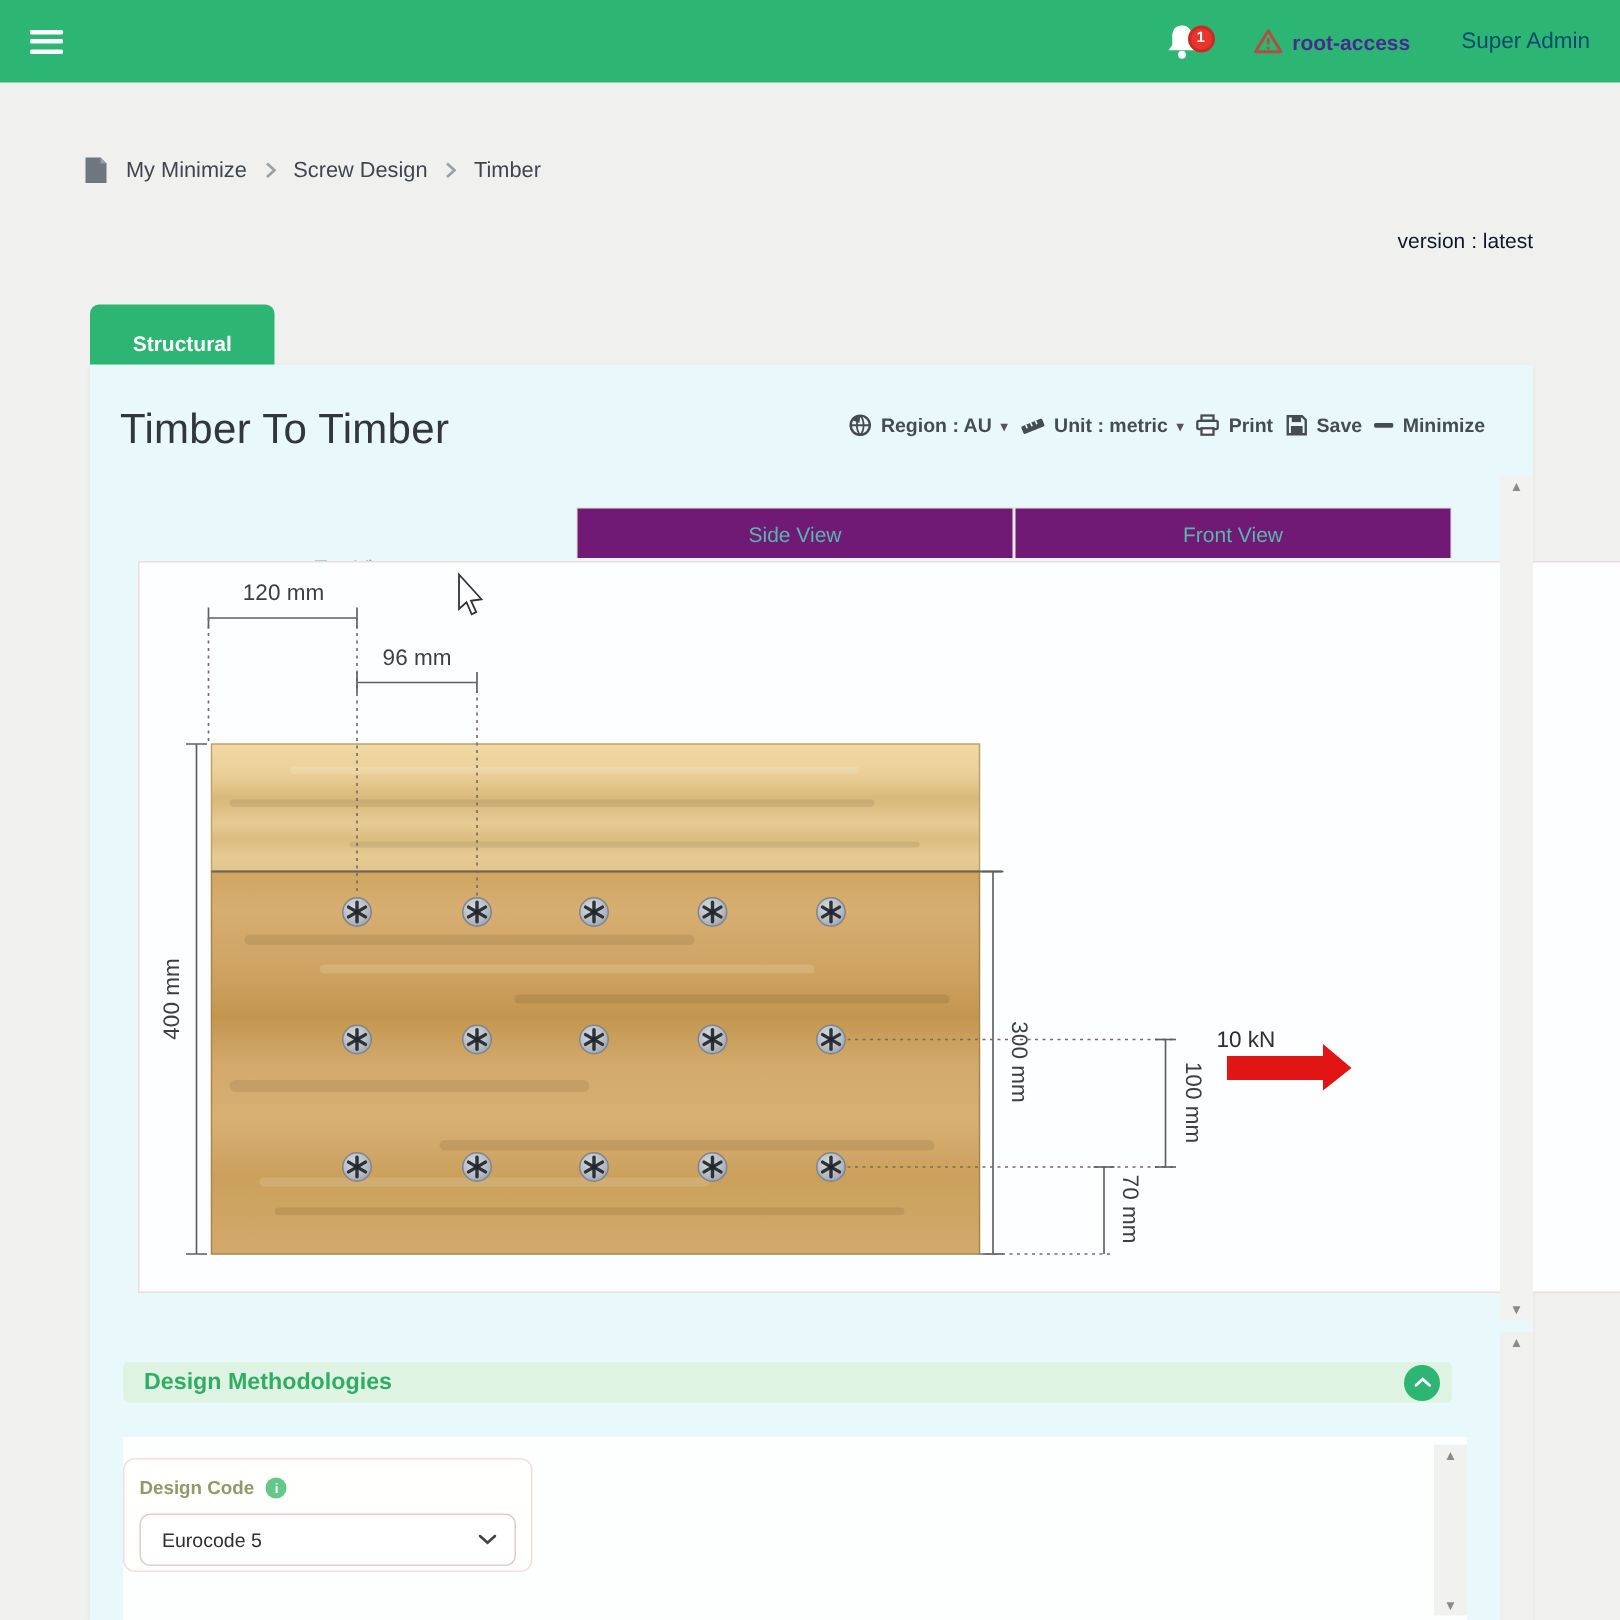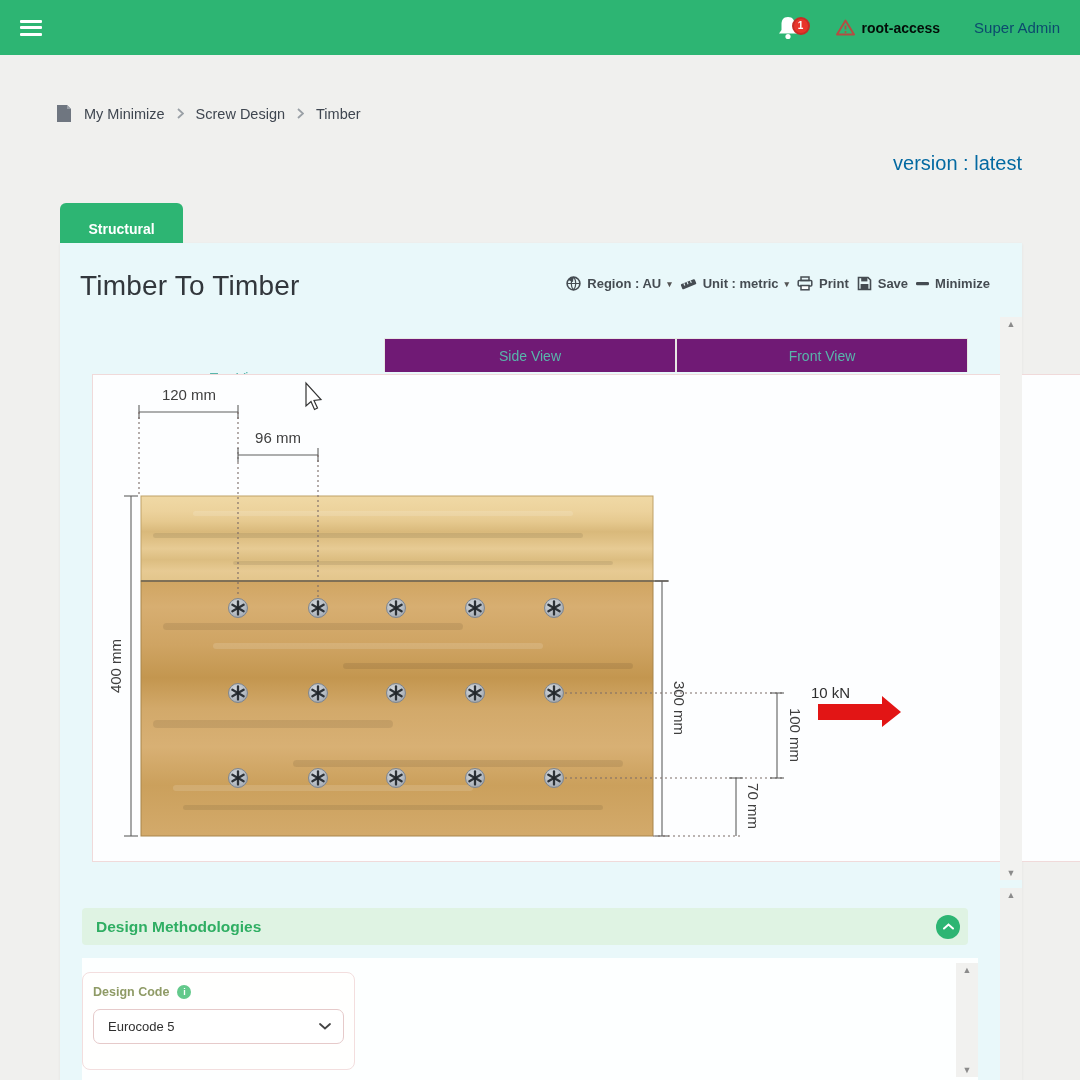"root-access" .alert { color: #000000 -> #4c1d95 }
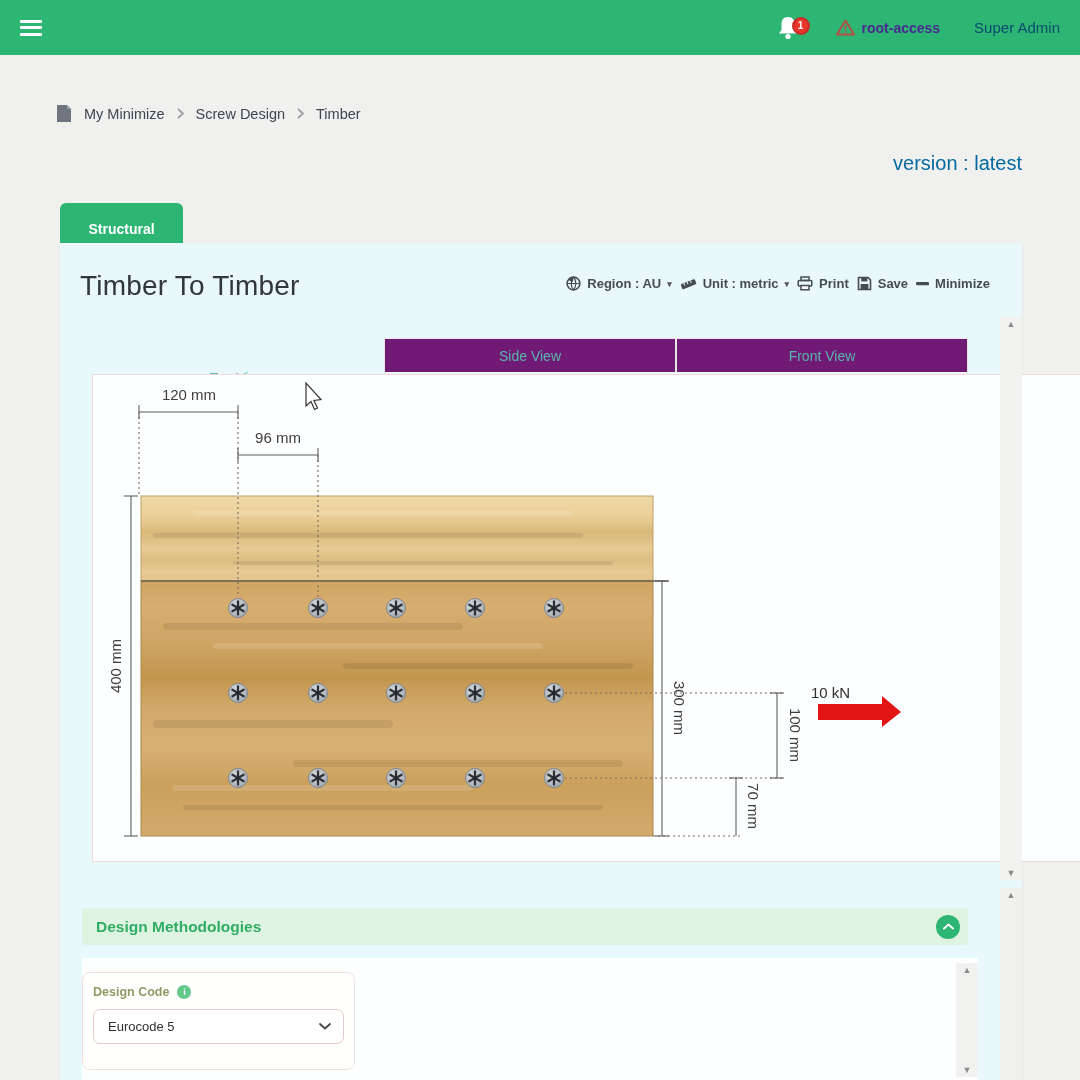"version : latest" .version-label { color: #0369a1 -> #0f172a; font-size: 20px -> 14px }
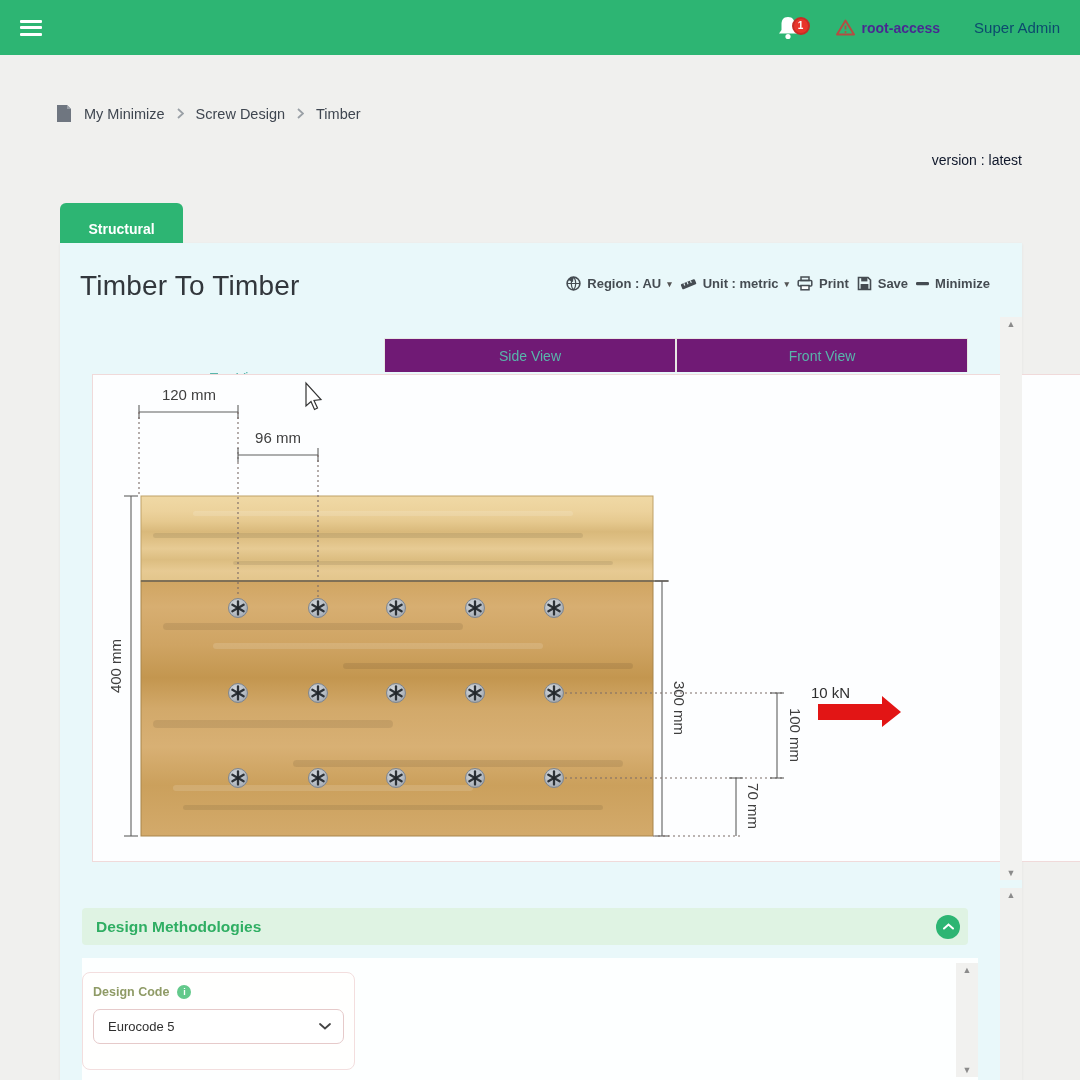"Design Methodologies" .design-bar { height: 37px -> 27px }
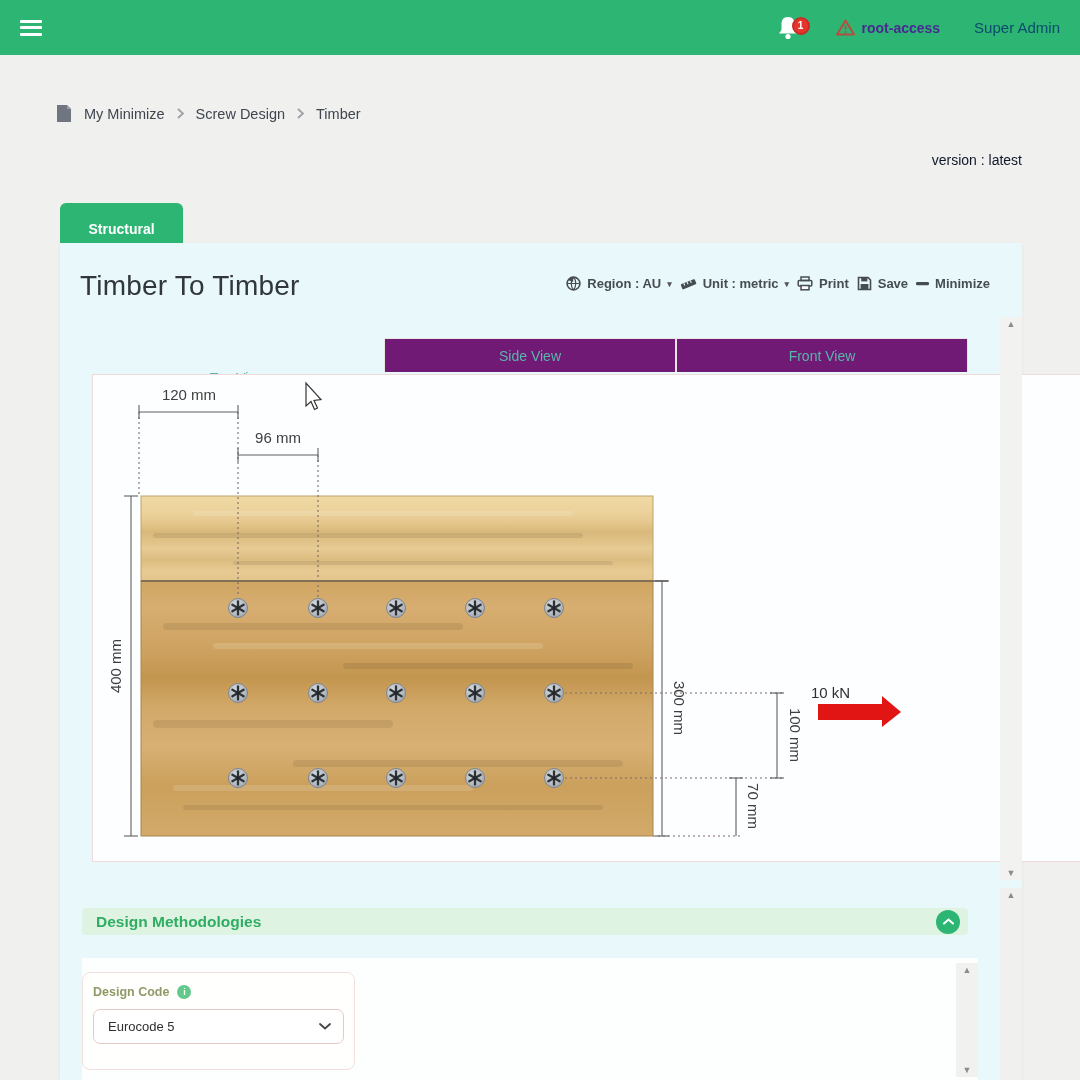"Design Code" .design-card { height: 98px -> 76px }
